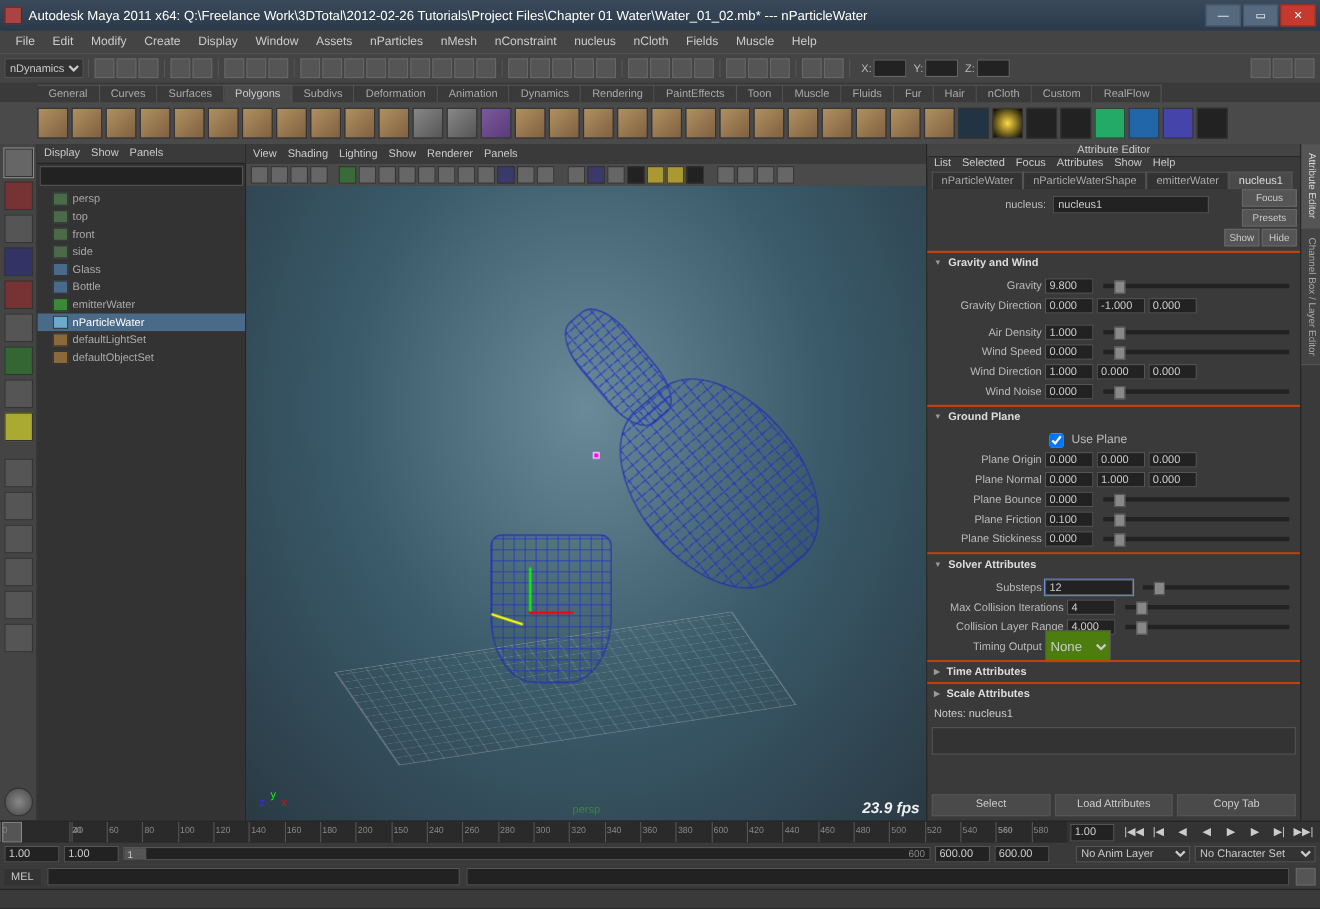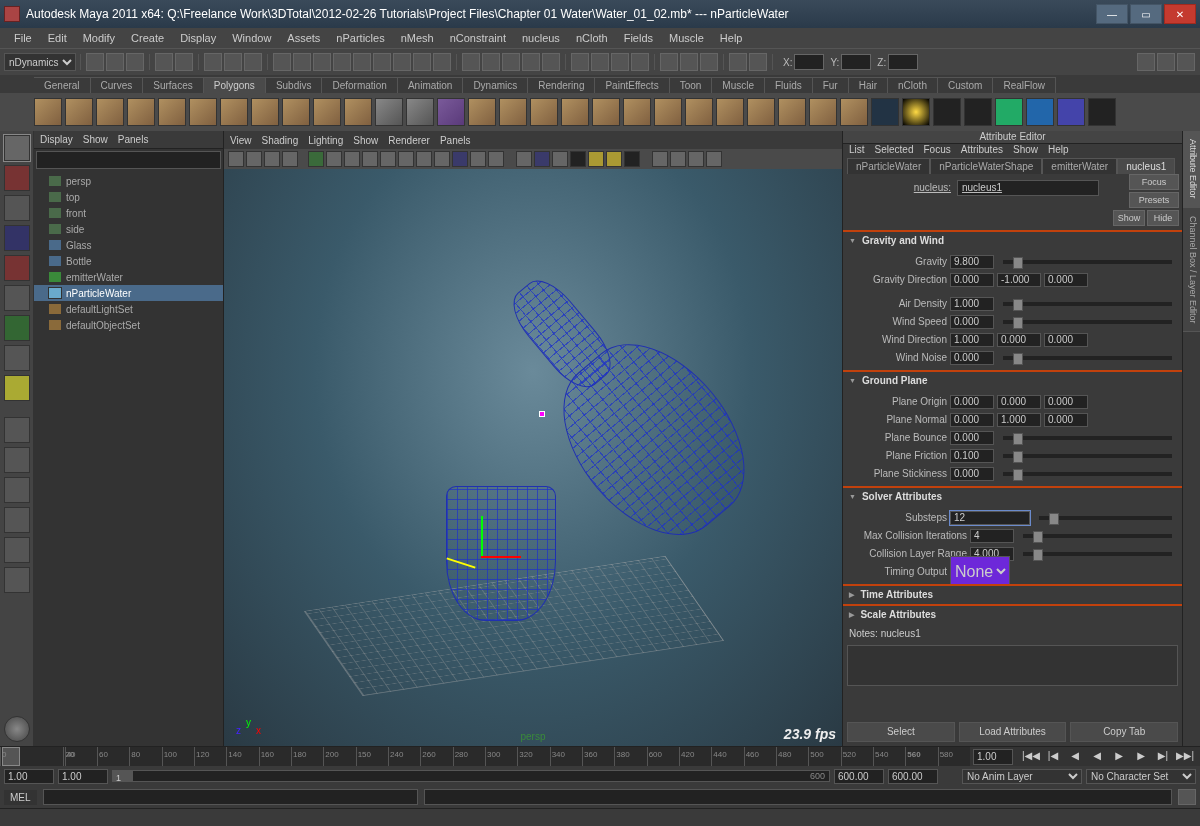"nucleus:" .ae .nodename { text-decoration: underline -> none }
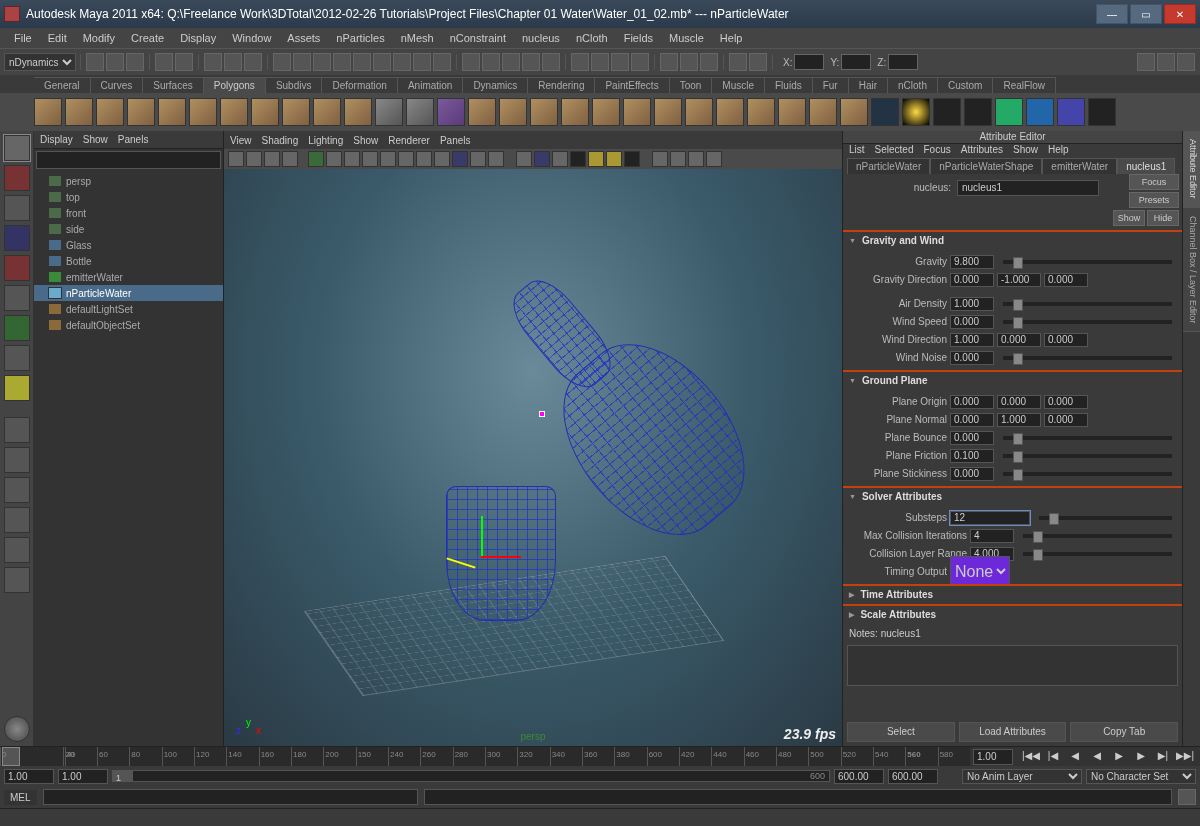"Use Plane" div.attr { html: none -> <div> <span></span> <input> <span>Use Plane</span> </div> }
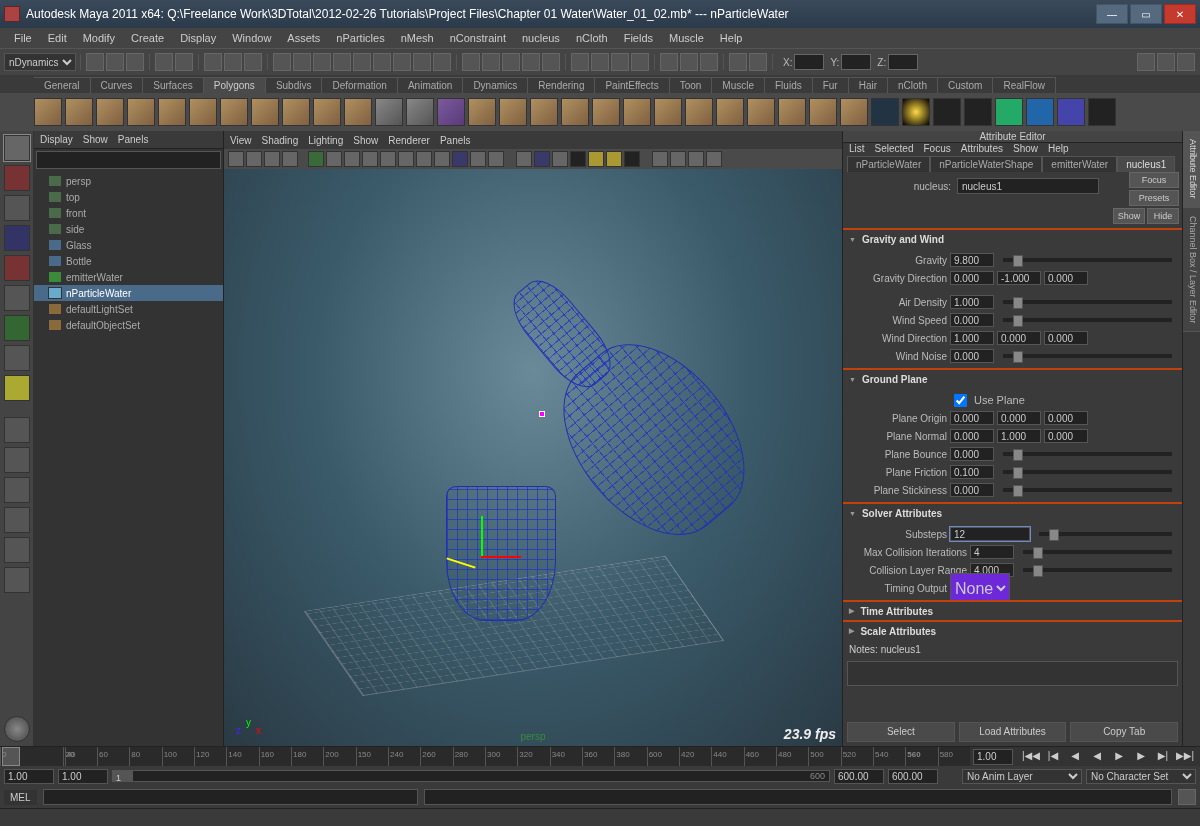"None" .ae .attr select { background: #6d28d9 -> #4d7c0f; font-size: 16px -> 12px }
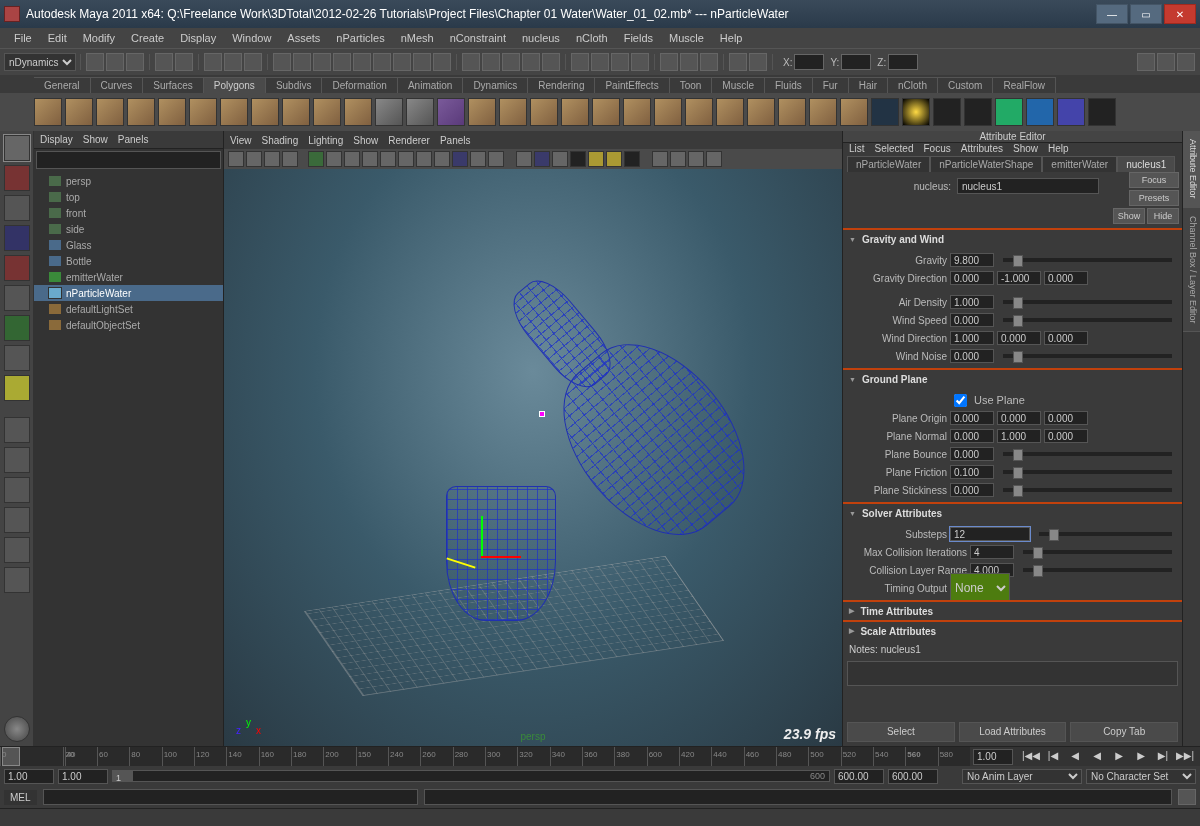"No Anim Layer" select { width: 120px -> 104px }
